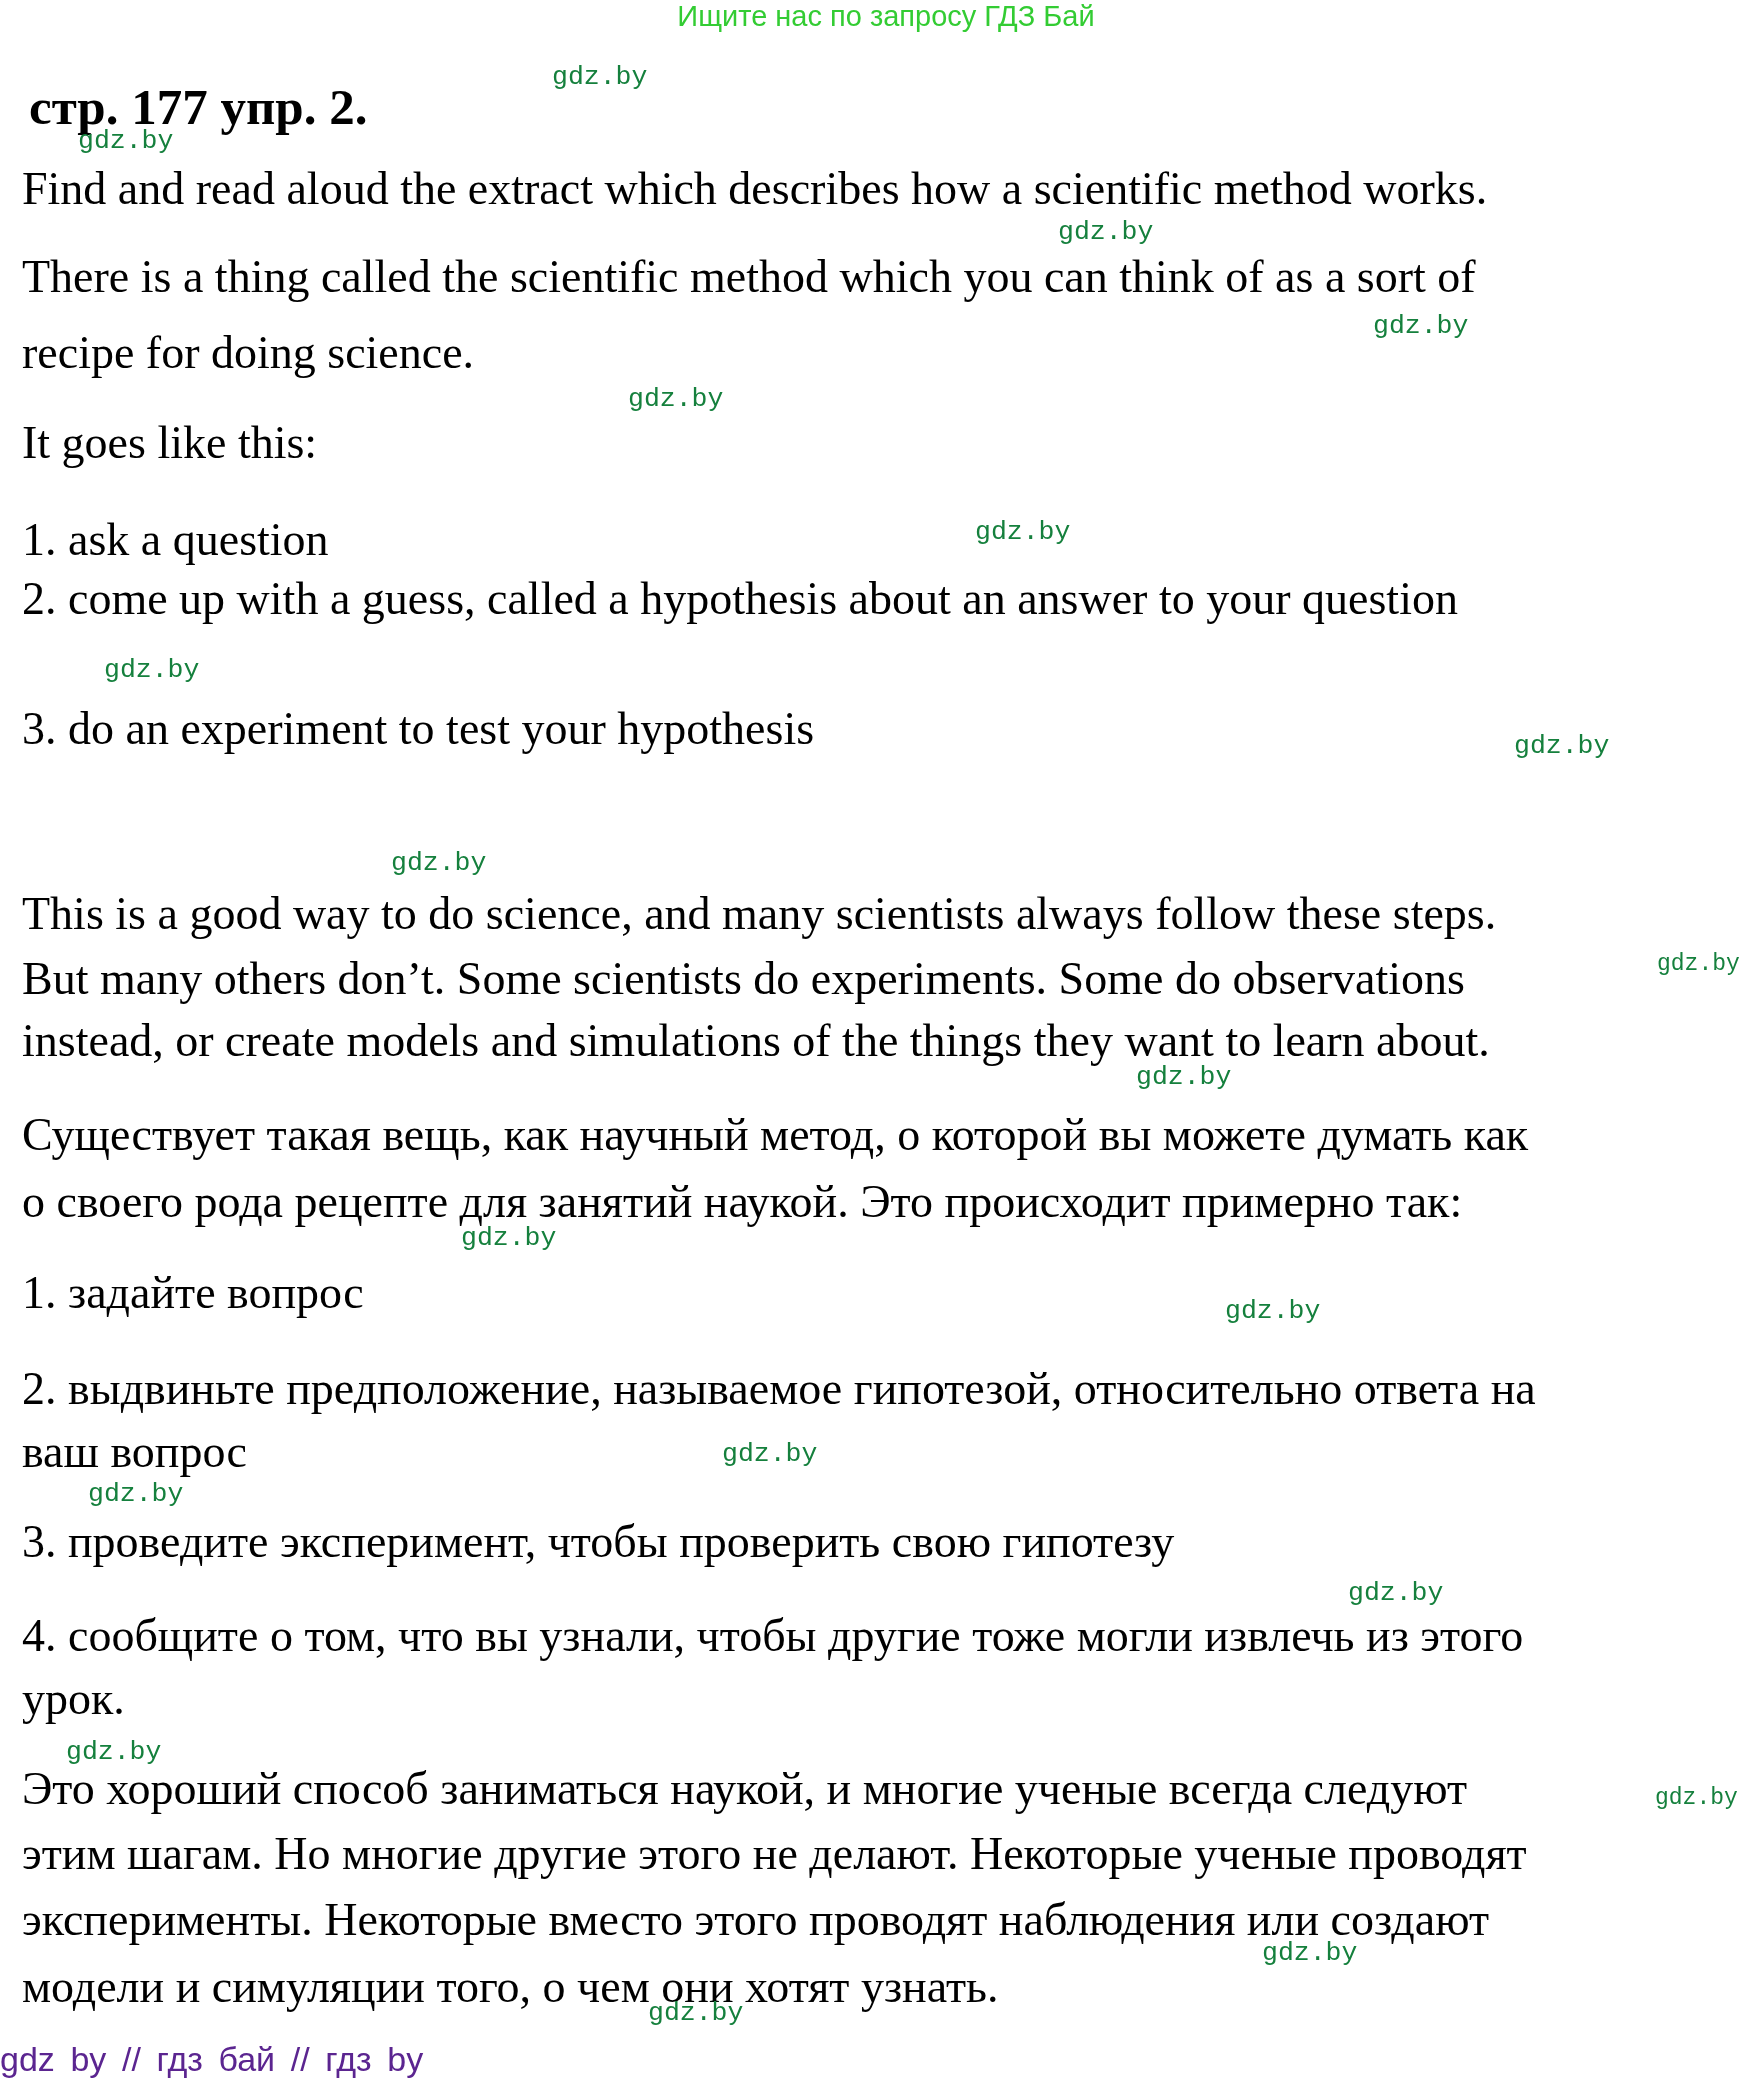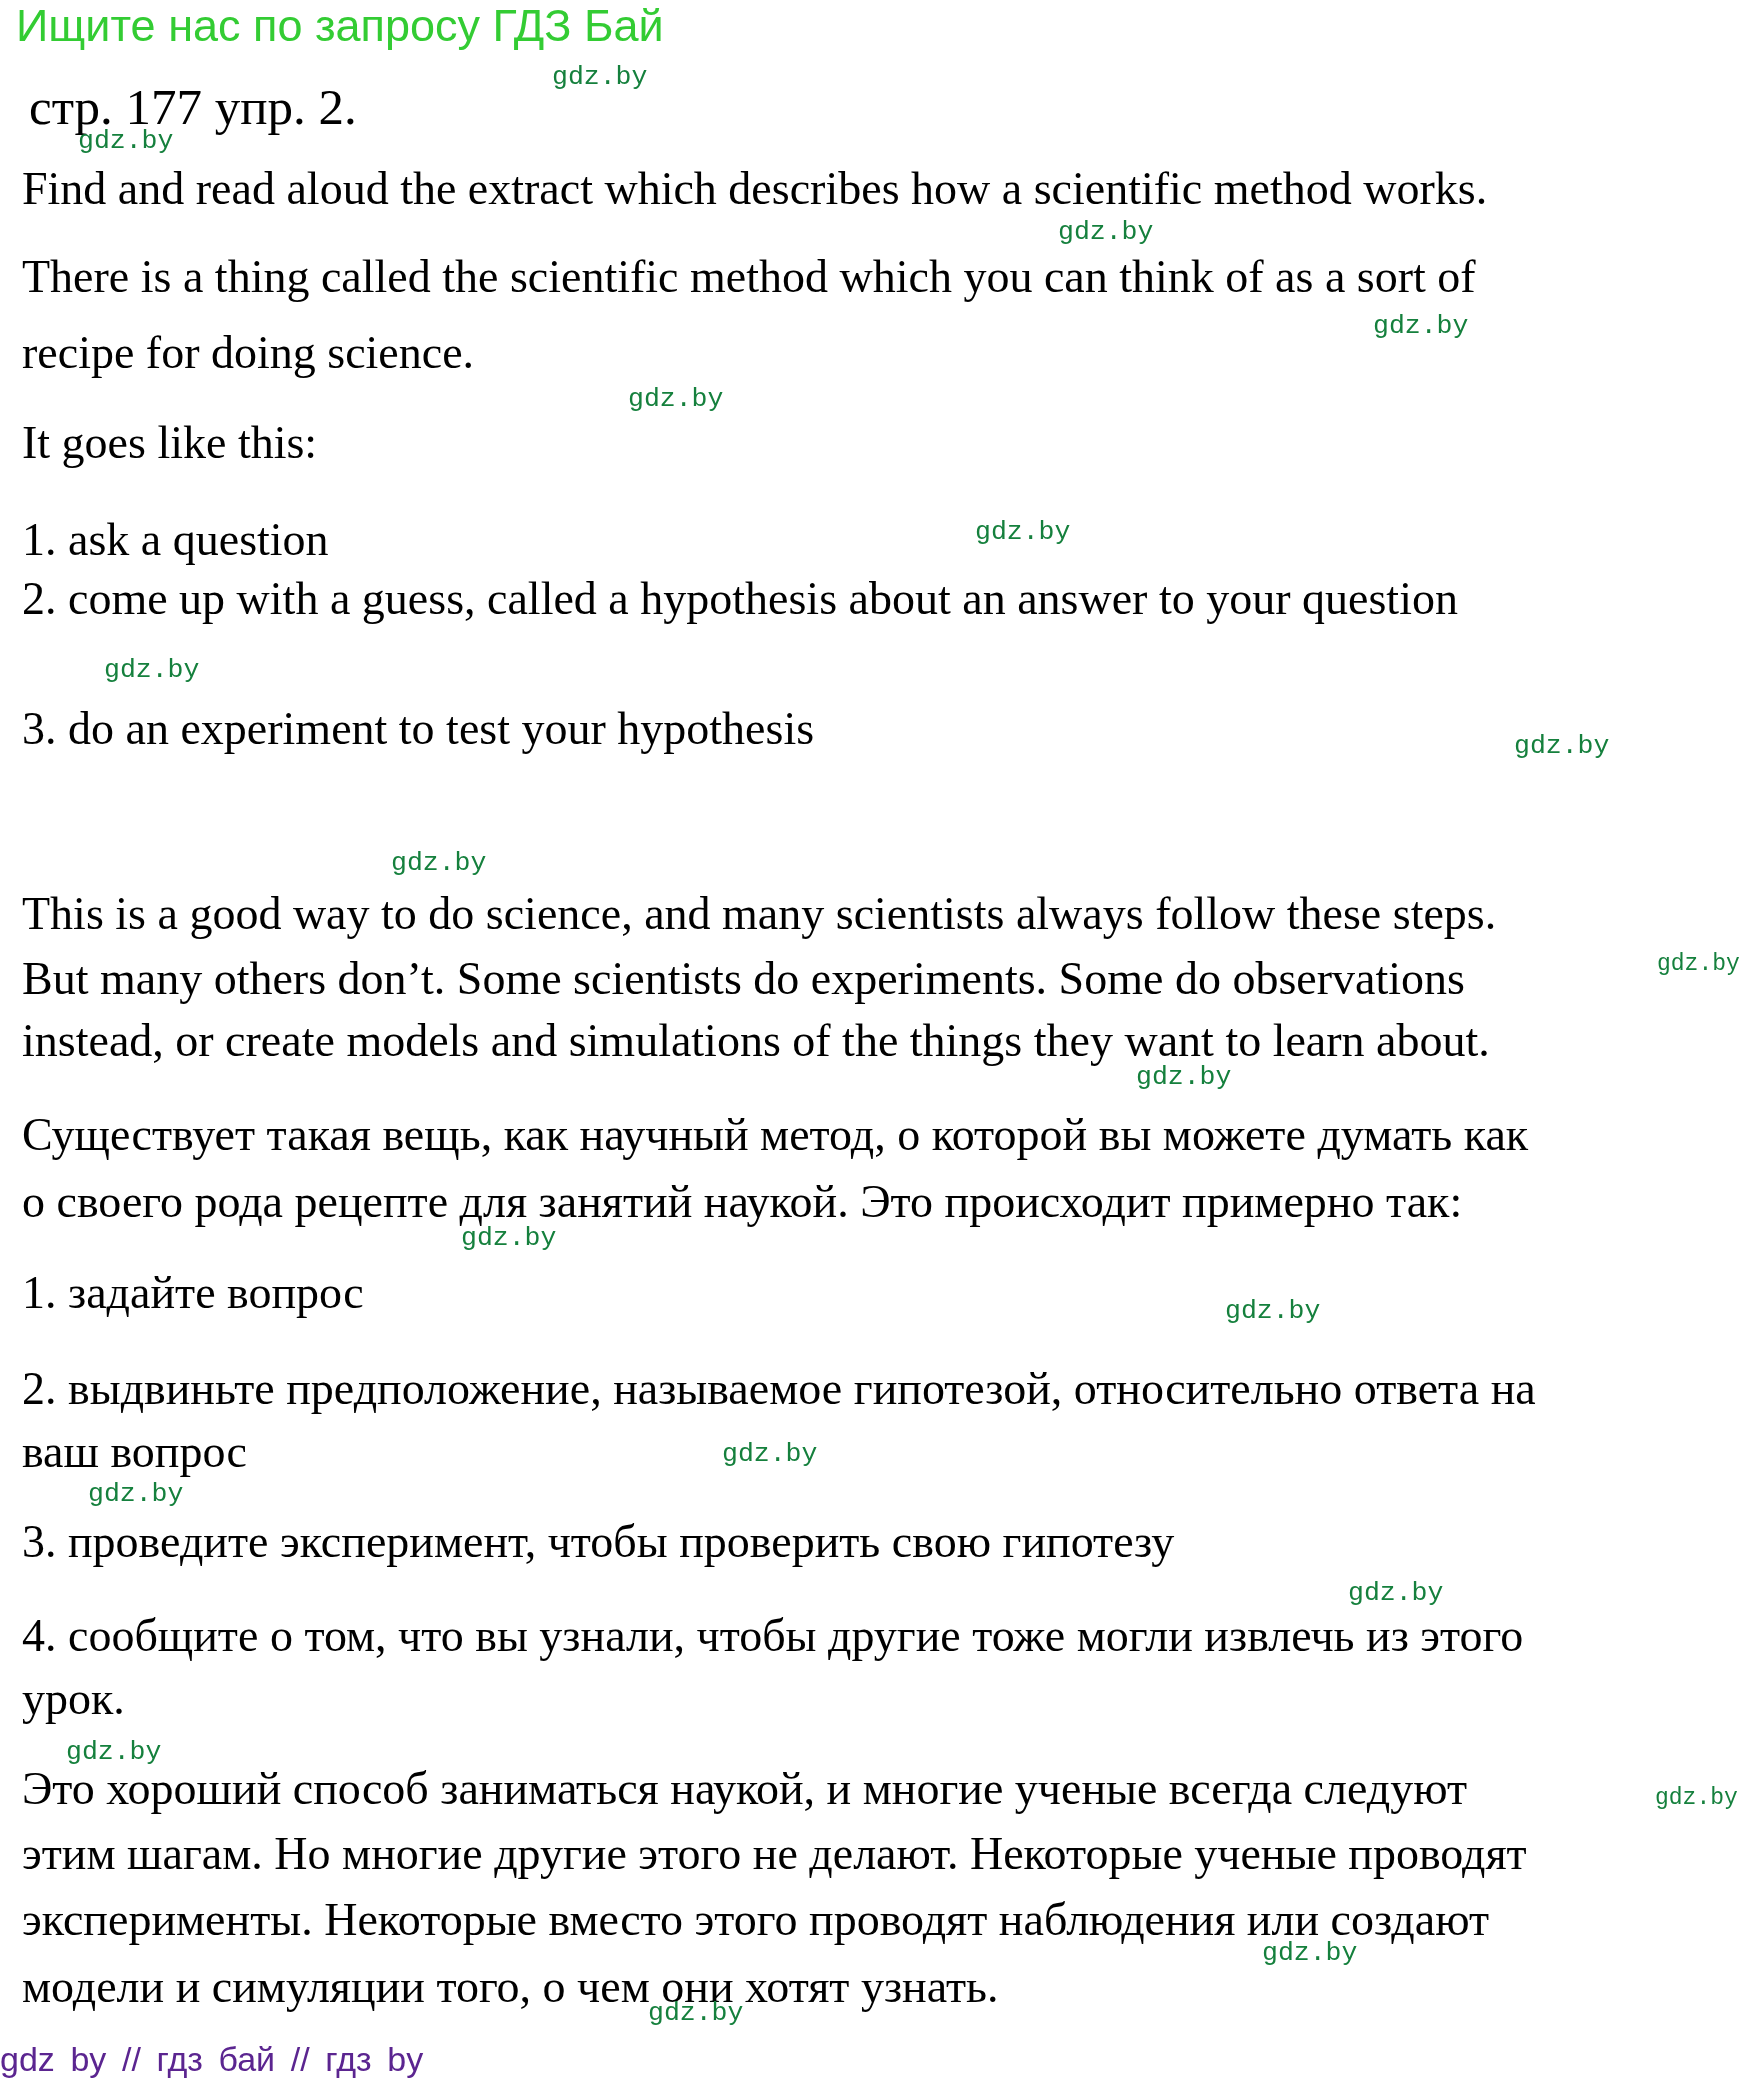"Ищите нас по запросу ГДЗ" .promo { font-size: 45px -> 29px; left: 16px -> 8px; text-align: none -> center }
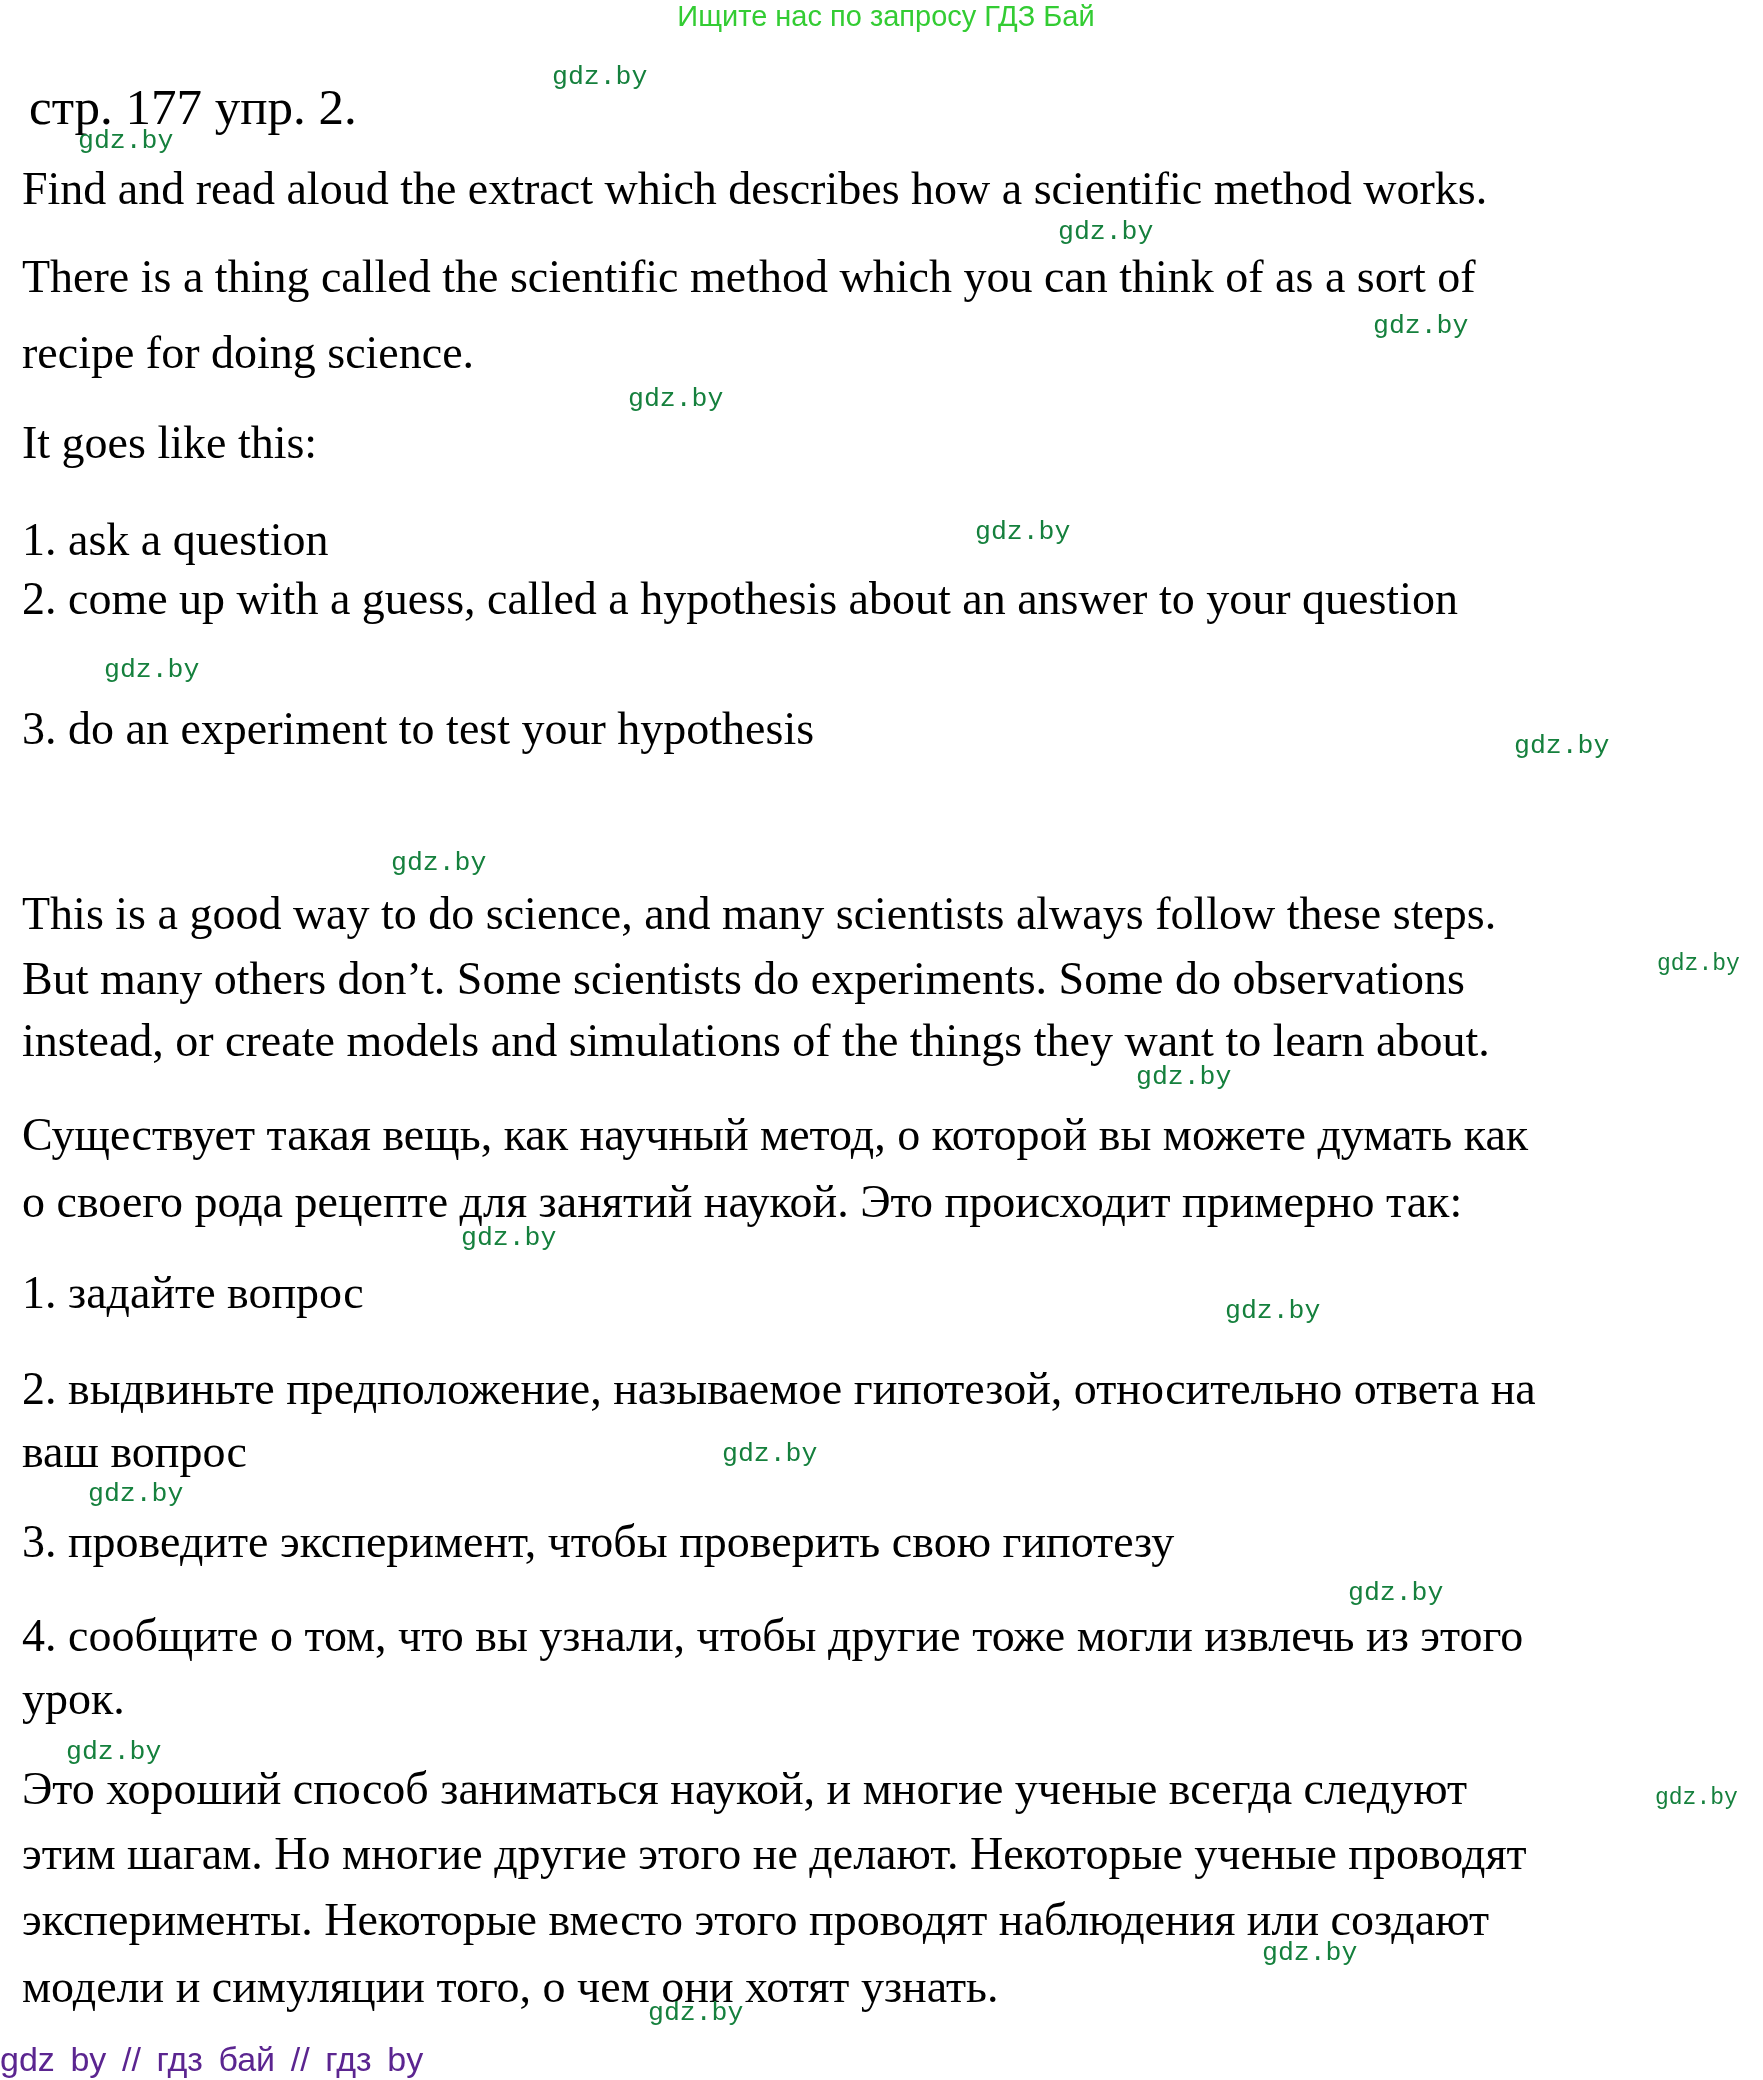"стр. 177 упр. 2." .title { font-weight: normal -> bold }
